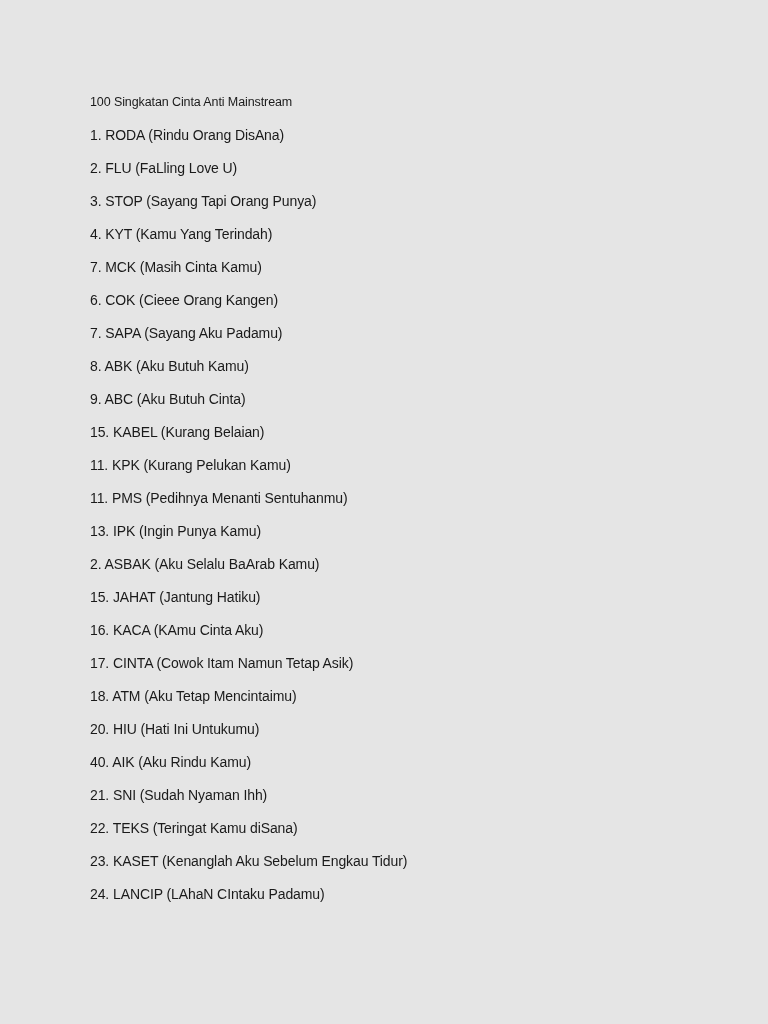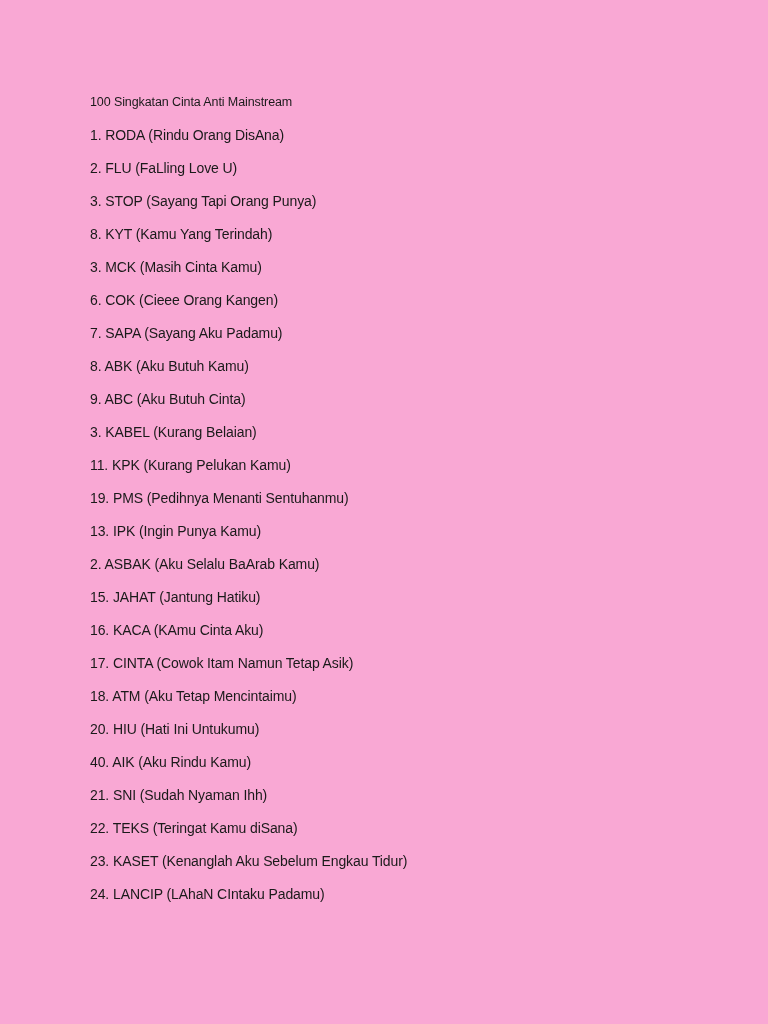"100 Singkatan Cinta Anti Mainstream" .page { background: #f9a8d4 -> #e5e5e5 }
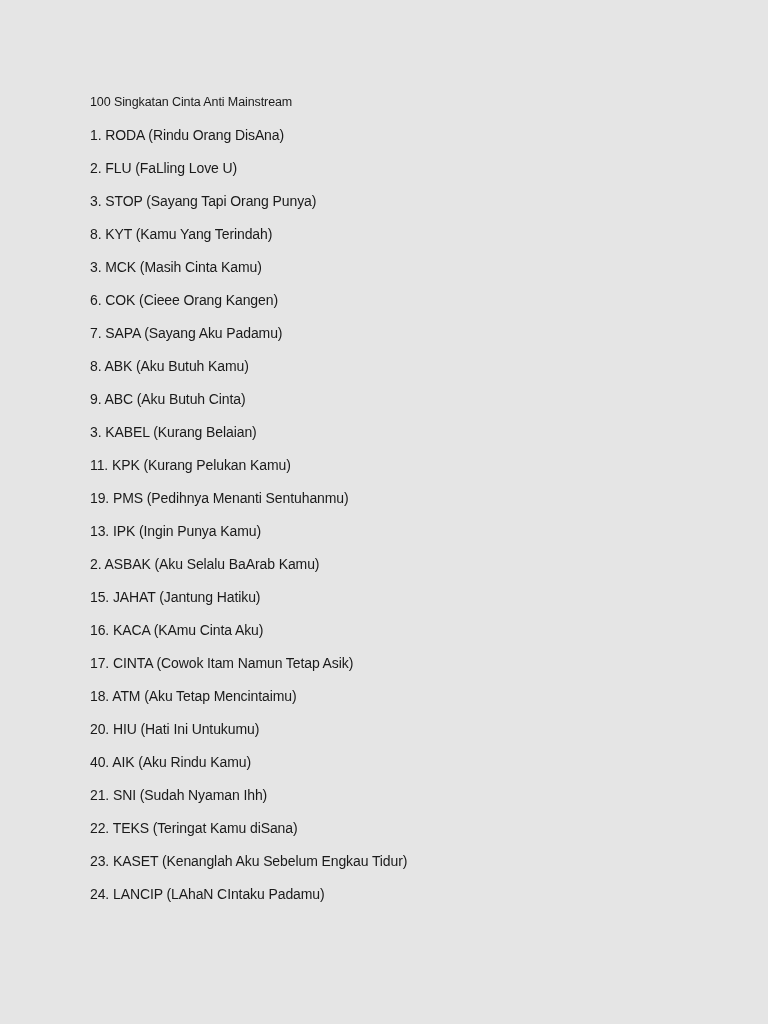"8. KYT (Kamu Yang Terindah)" div.line { text: 8 -> 4 }
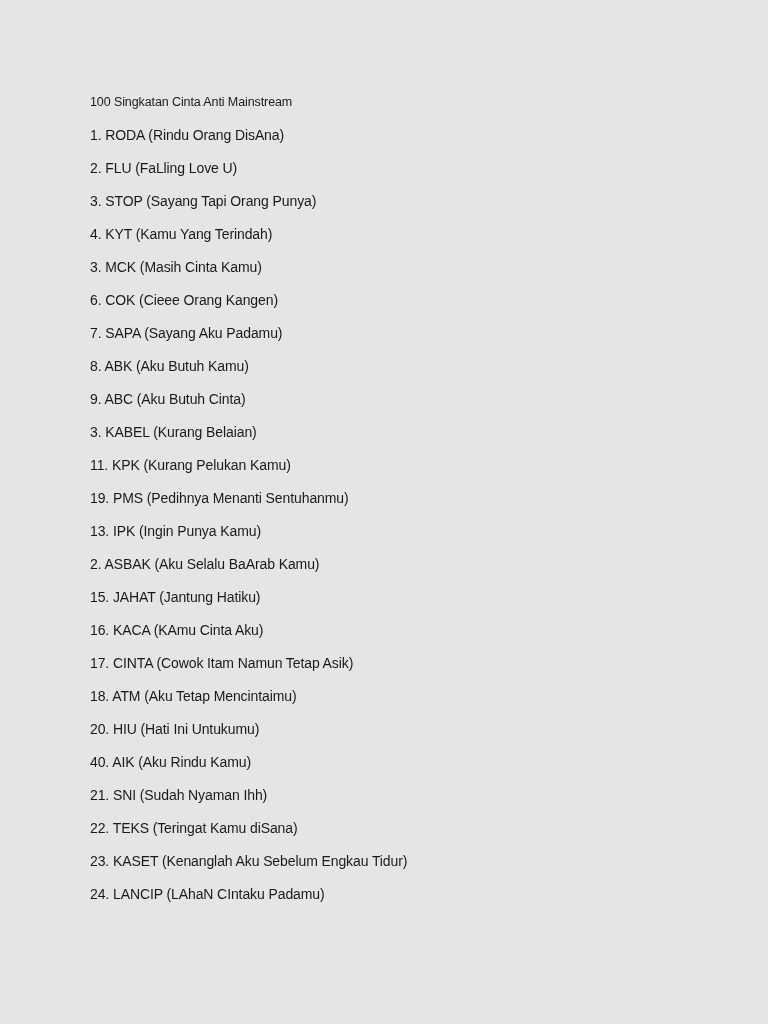"3. MCK (Masih Cinta Kamu)" div.line { text: 3 -> 7 }
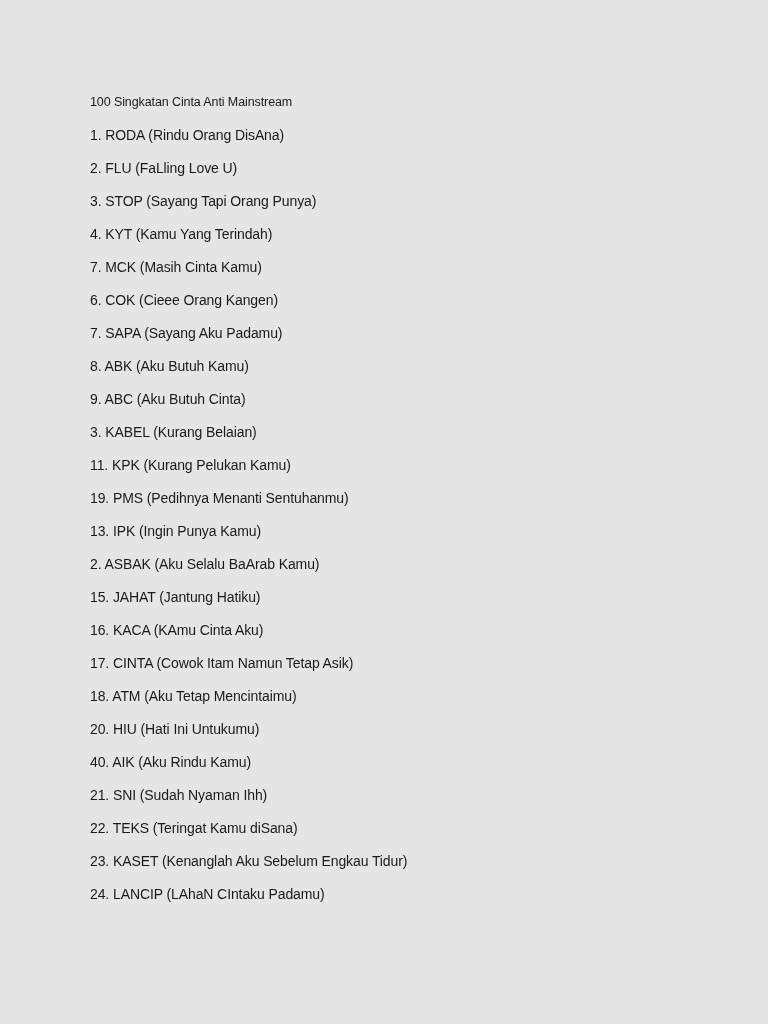"3. KABEL (Kurang Belaian)" div.line { text: 3 -> 15 }
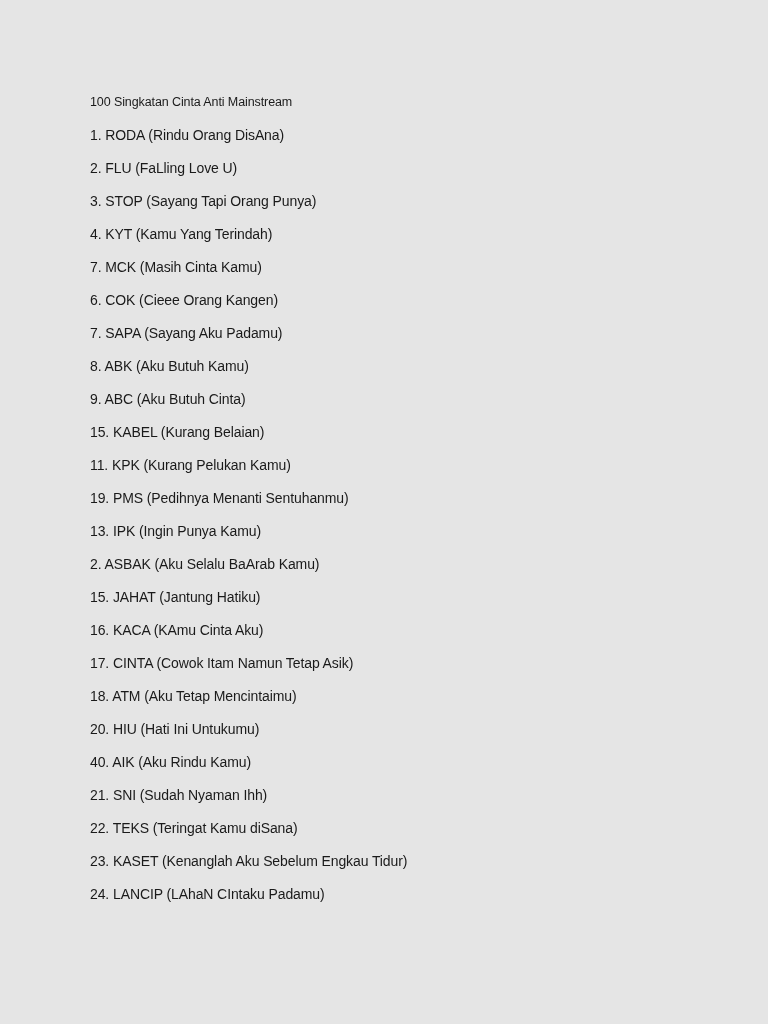"19. PMS (Pedihnya Menanti Sentuhanmu)" div.line { text: 19 -> 11 }
